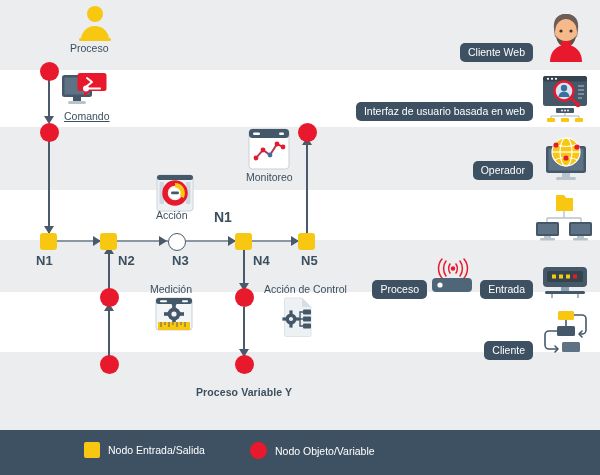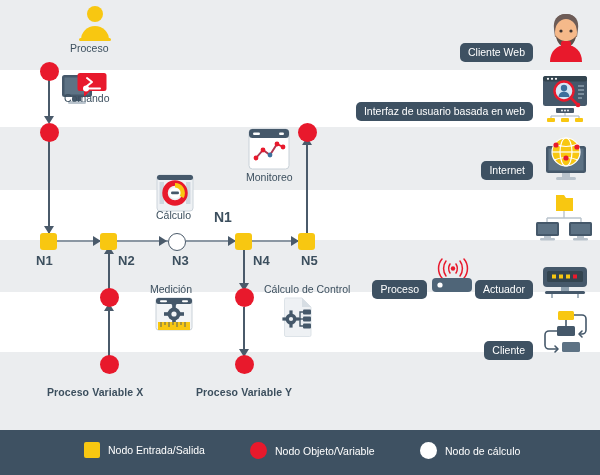"Comando" div.cap { text-decoration: none -> underline; top: 92px -> 110px }
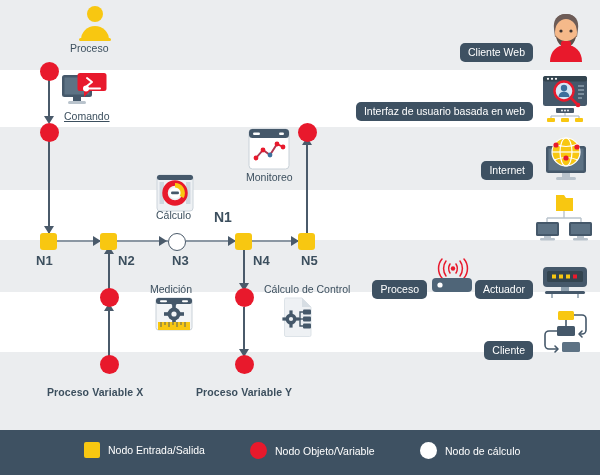"Internet" div.badge { text: Internet -> Operador }
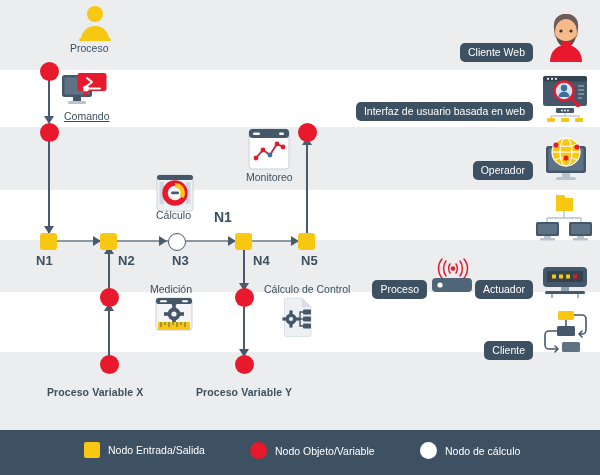"Cálculo" div.cap { text: Cálculo -> Acción }
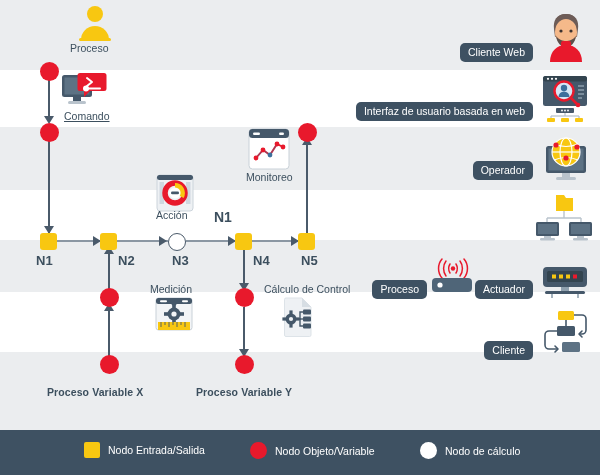"Cálculo de Control" div.cap { text: Cálculo -> Acción }
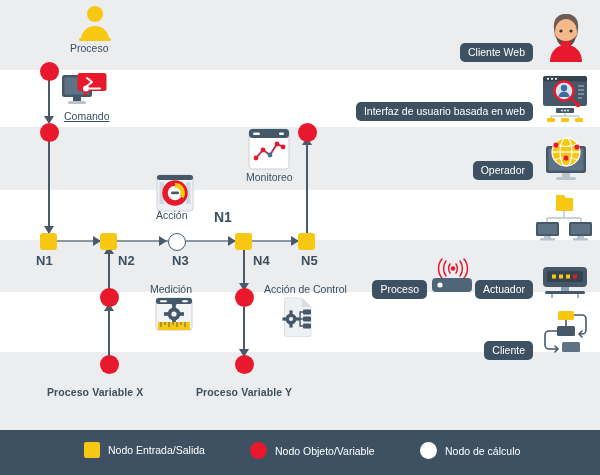"Actuador" div.badge { text: Actuador -> Entrada }
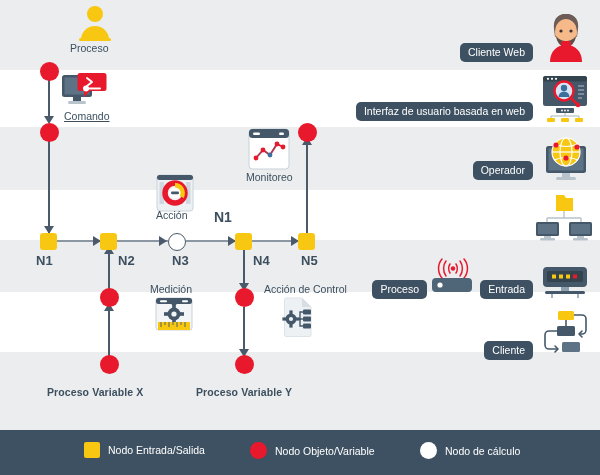"Proceso Variable X" div.pv-label { html: <div>Proceso Variable X</div> -> none }
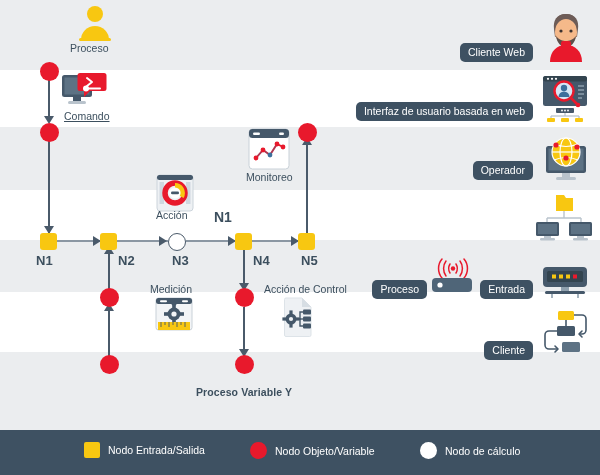"Nodo de cálculo" div.lg-item { html: <div> <span></span> <span>Nodo de cálculo</span> </div> -> none }
